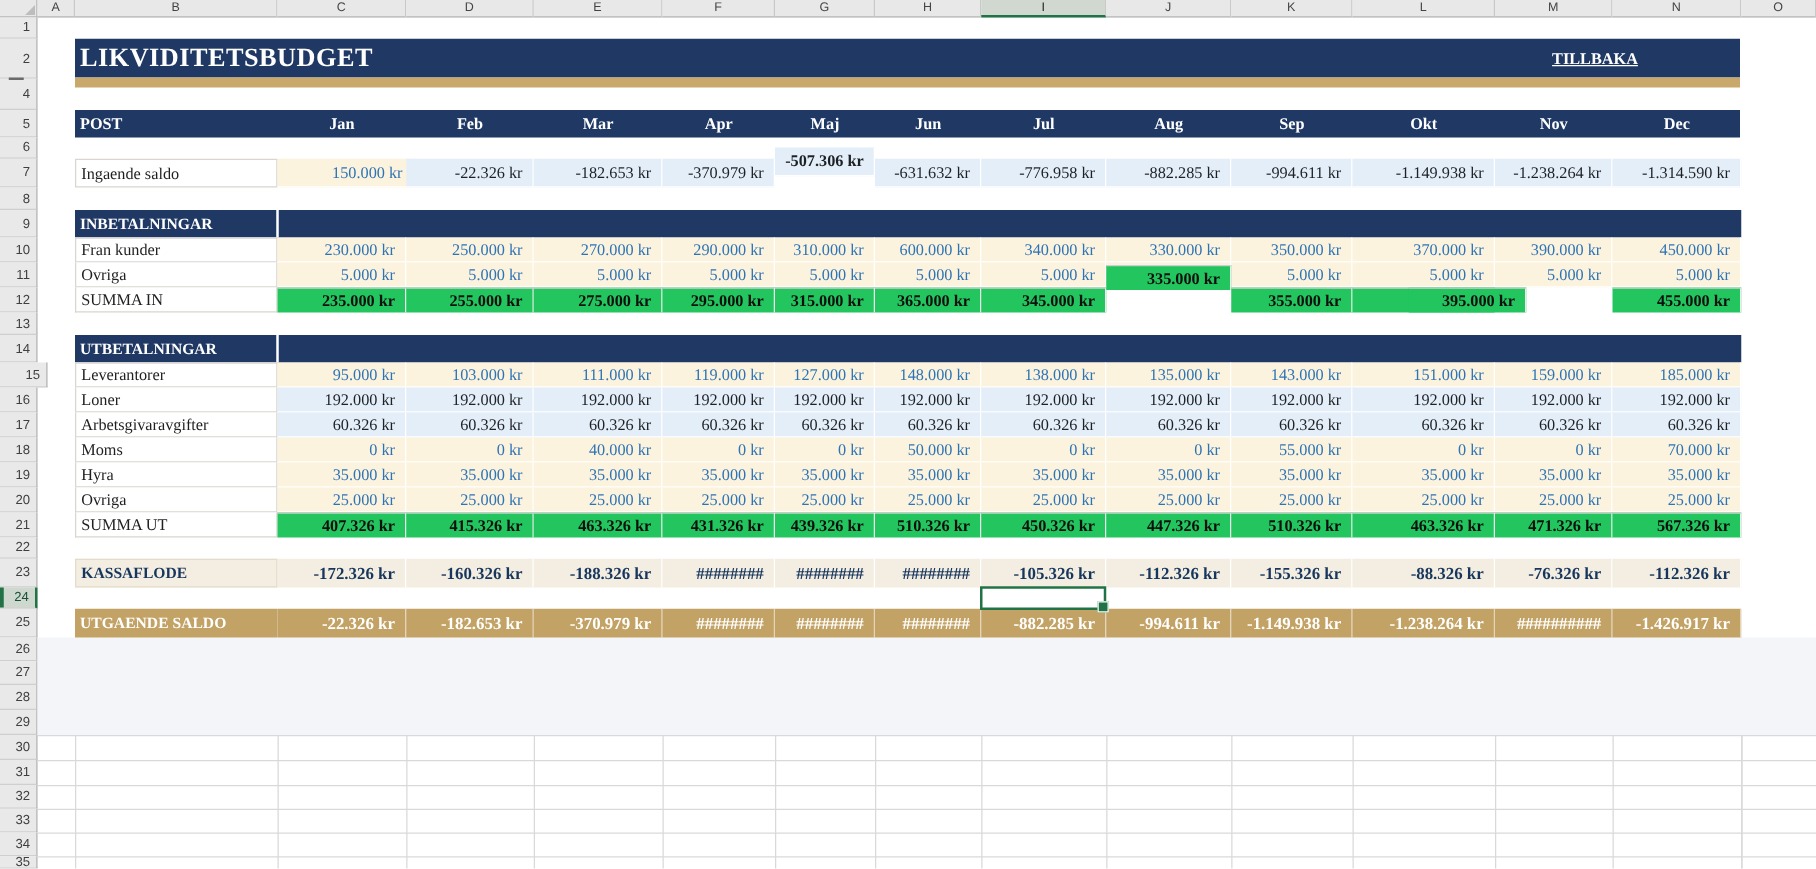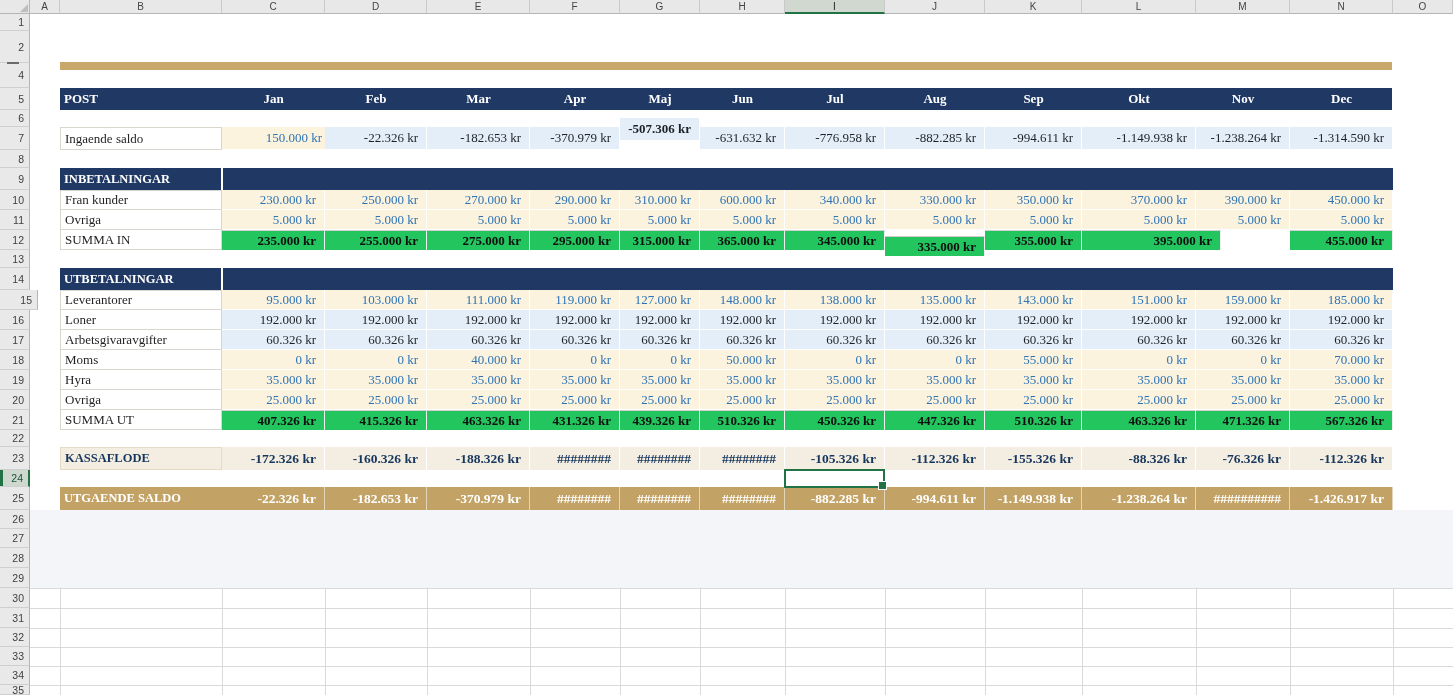"LIKVIDITETSBUDGET" div.abs { html: none -> <div> <span>LIKVIDITETSBUDGET</span> <span>TILLBAKA</span> </div> }
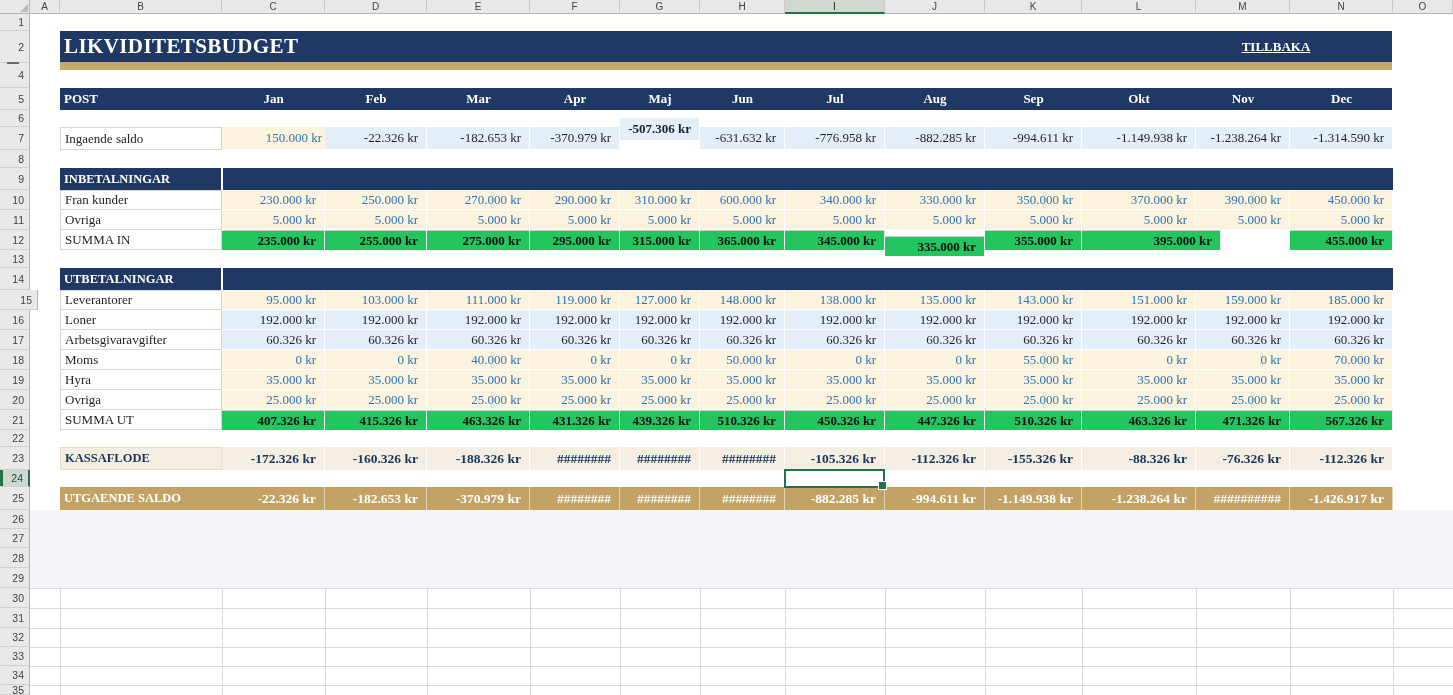"335.000 kr" div.cell { top: 236px -> 212px }
